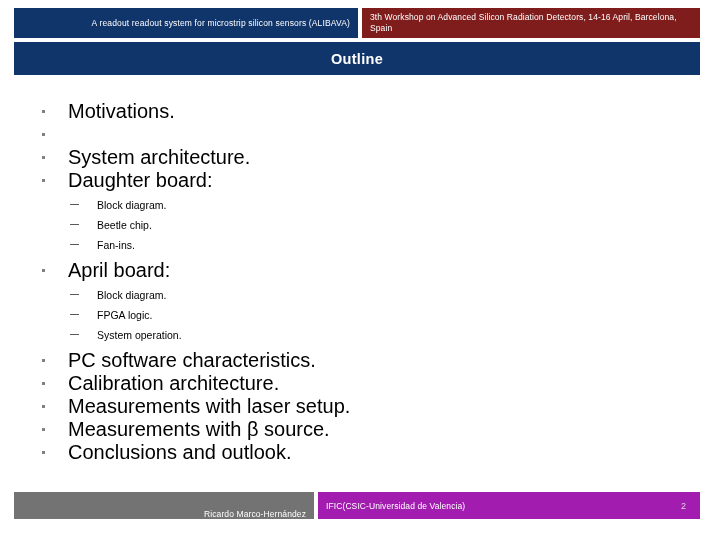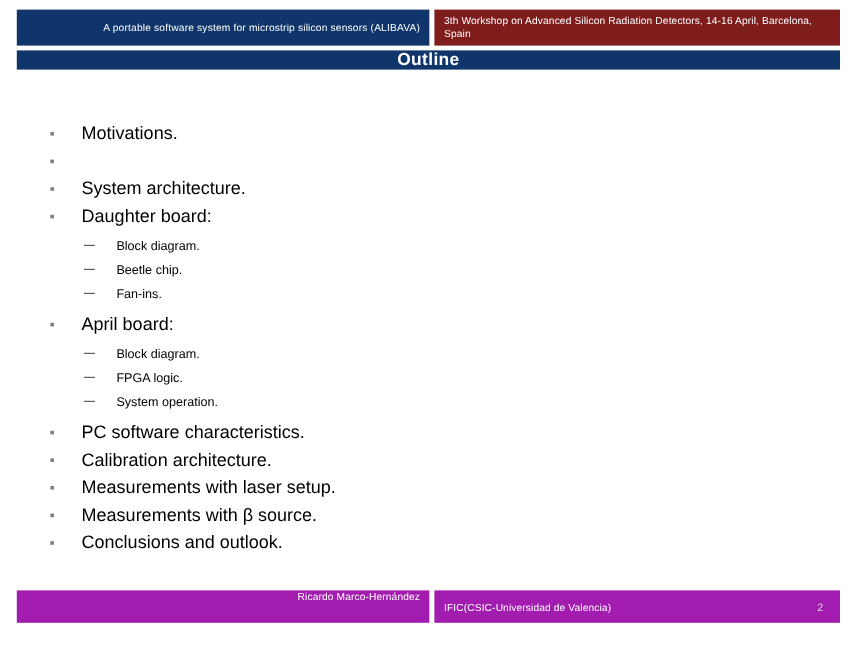"A portable software system for" span.header-title-text { text: portable software -> readout readout }
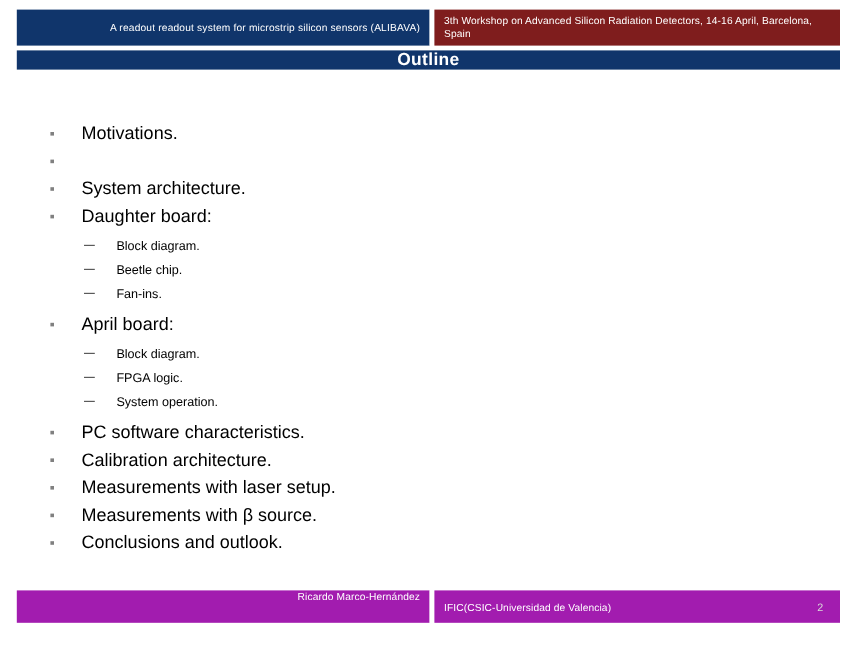"Outline" #outline-banner { height: 16px -> 33px }
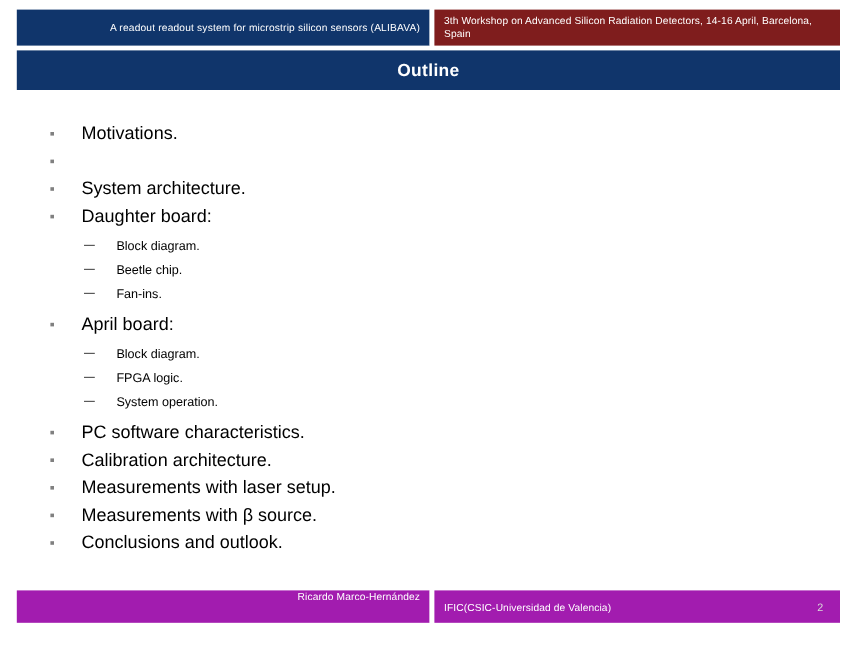"Motivations." li.lvl1 { font-size: 15px -> 20px }
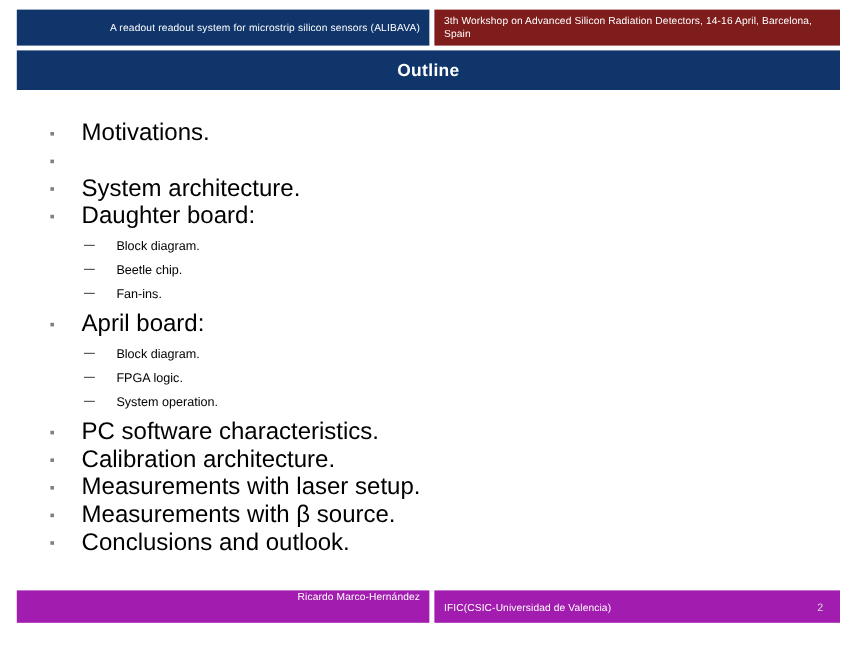"Ricardo Marco-Hernández" .footer-author-block { align-items: flex-start -> flex-end; background: #a21caf -> #737373; width: 344px -> 300px }
